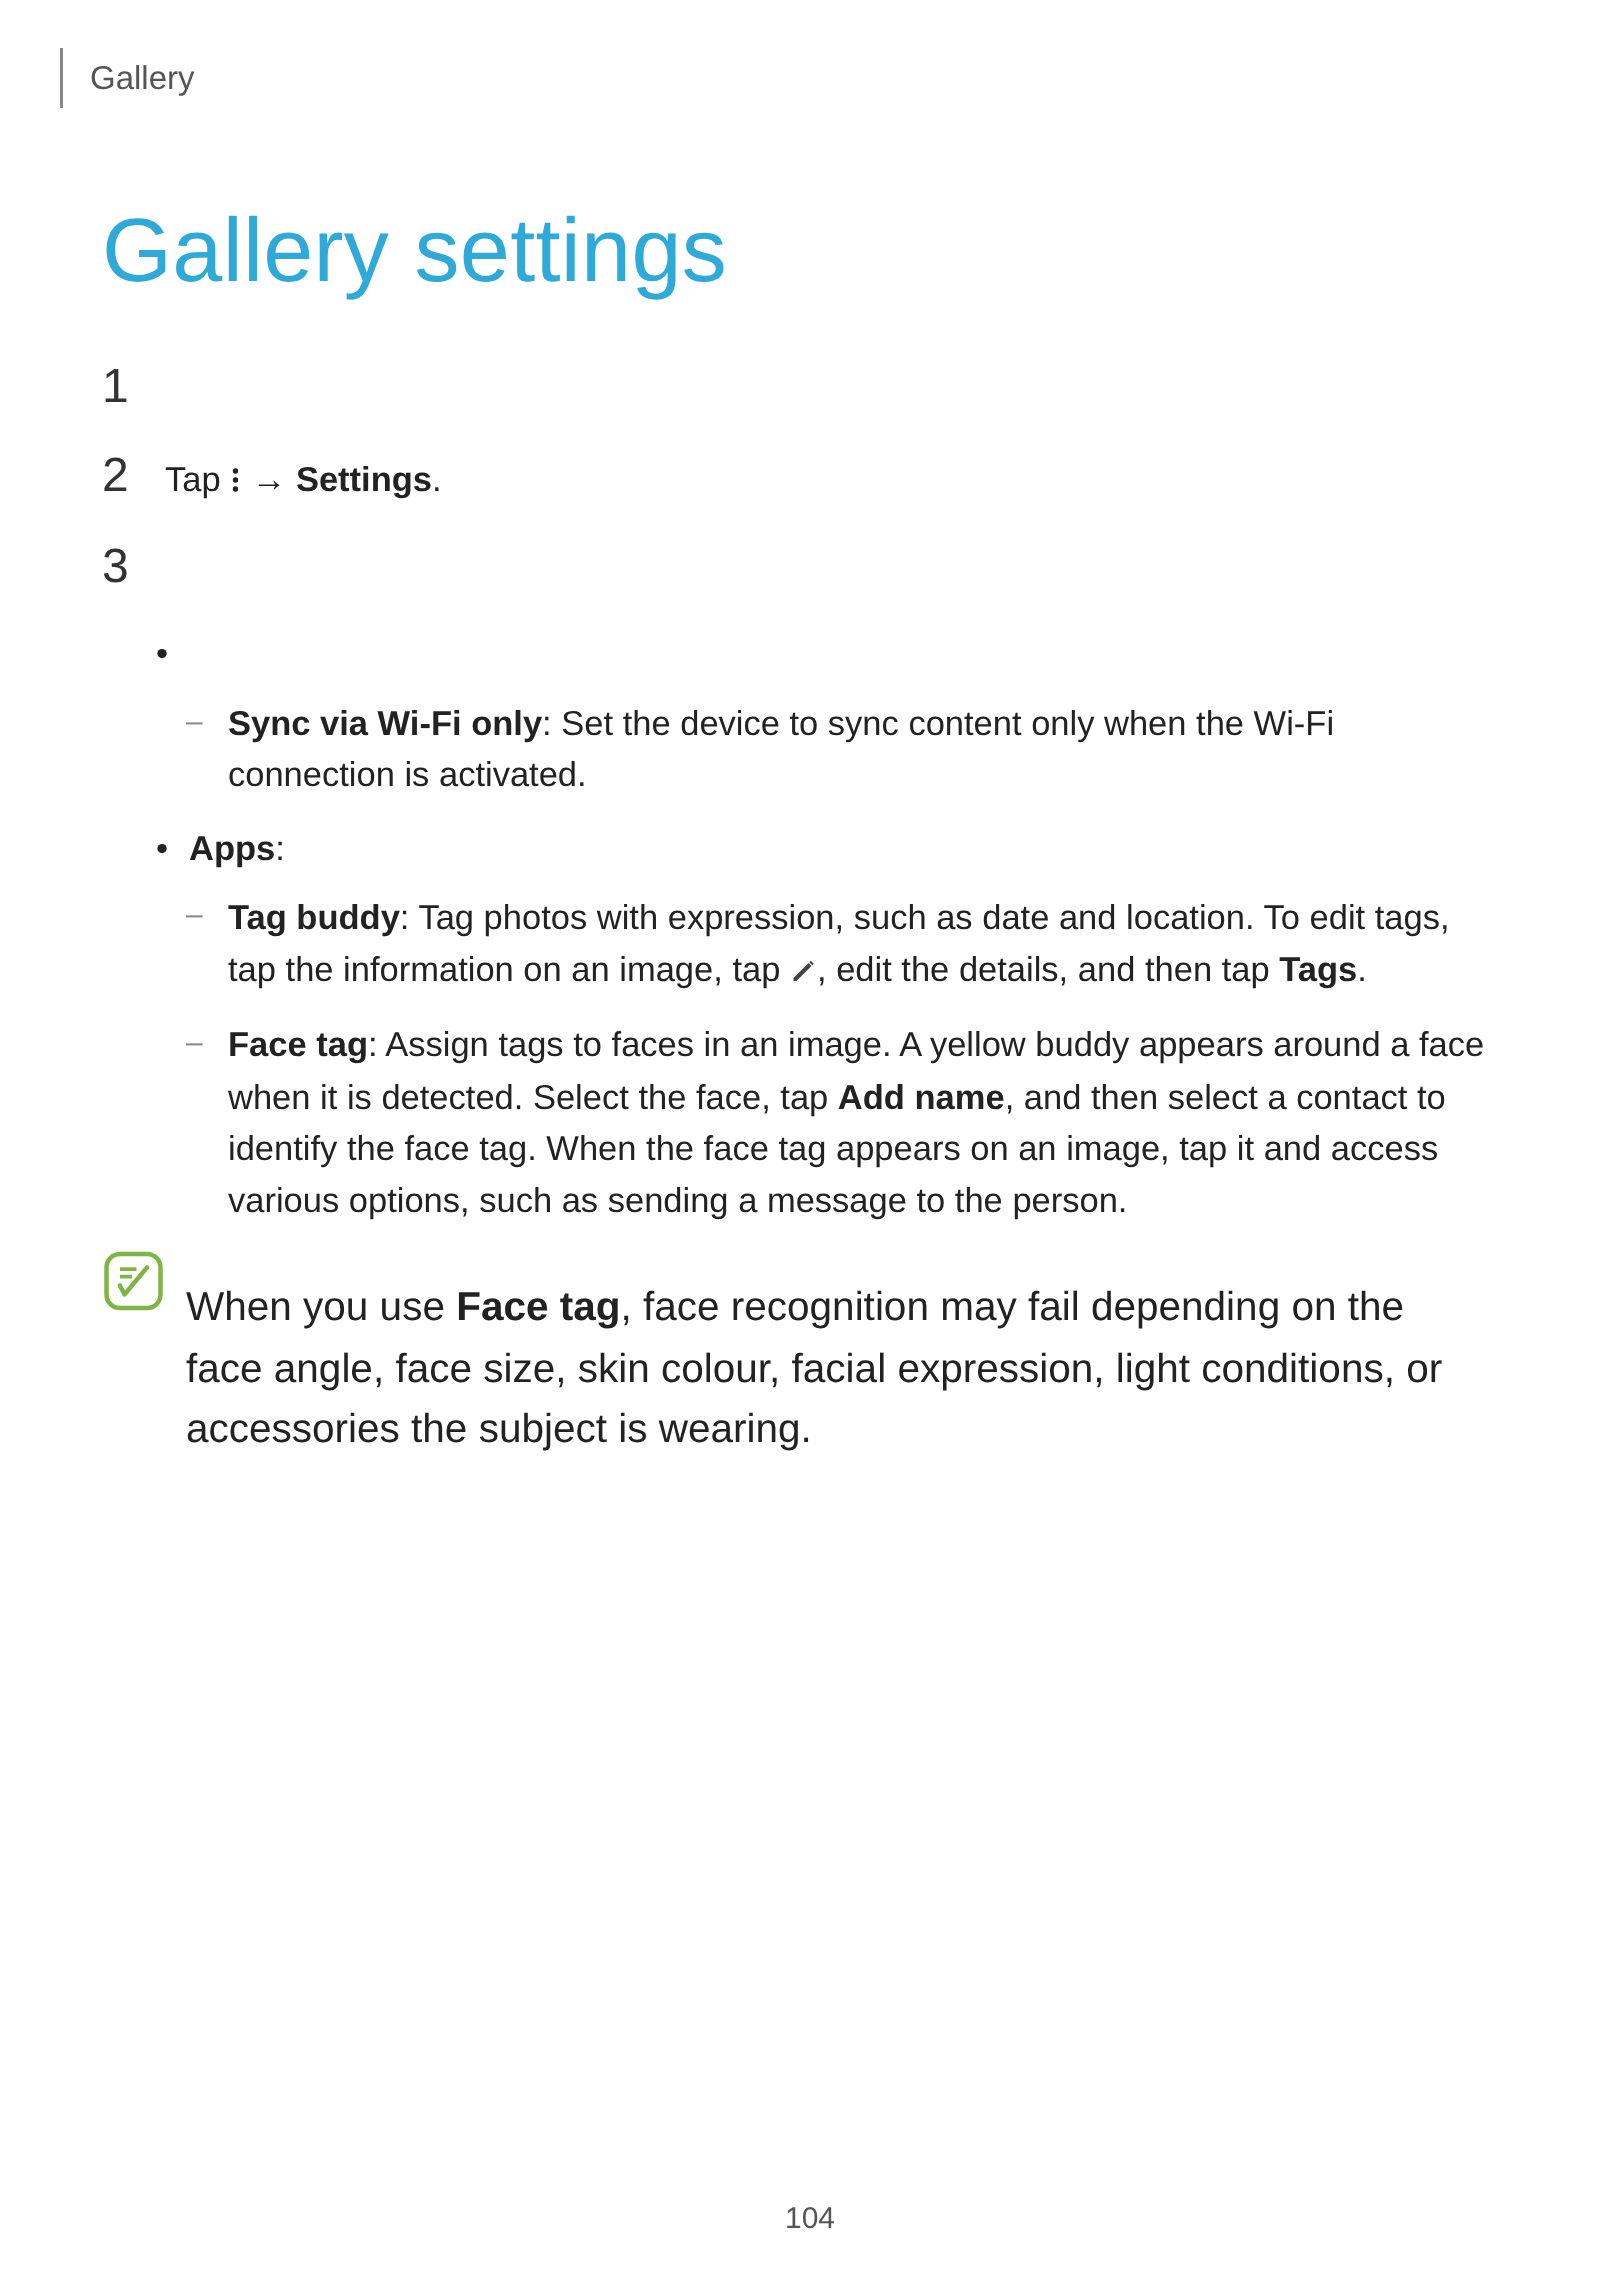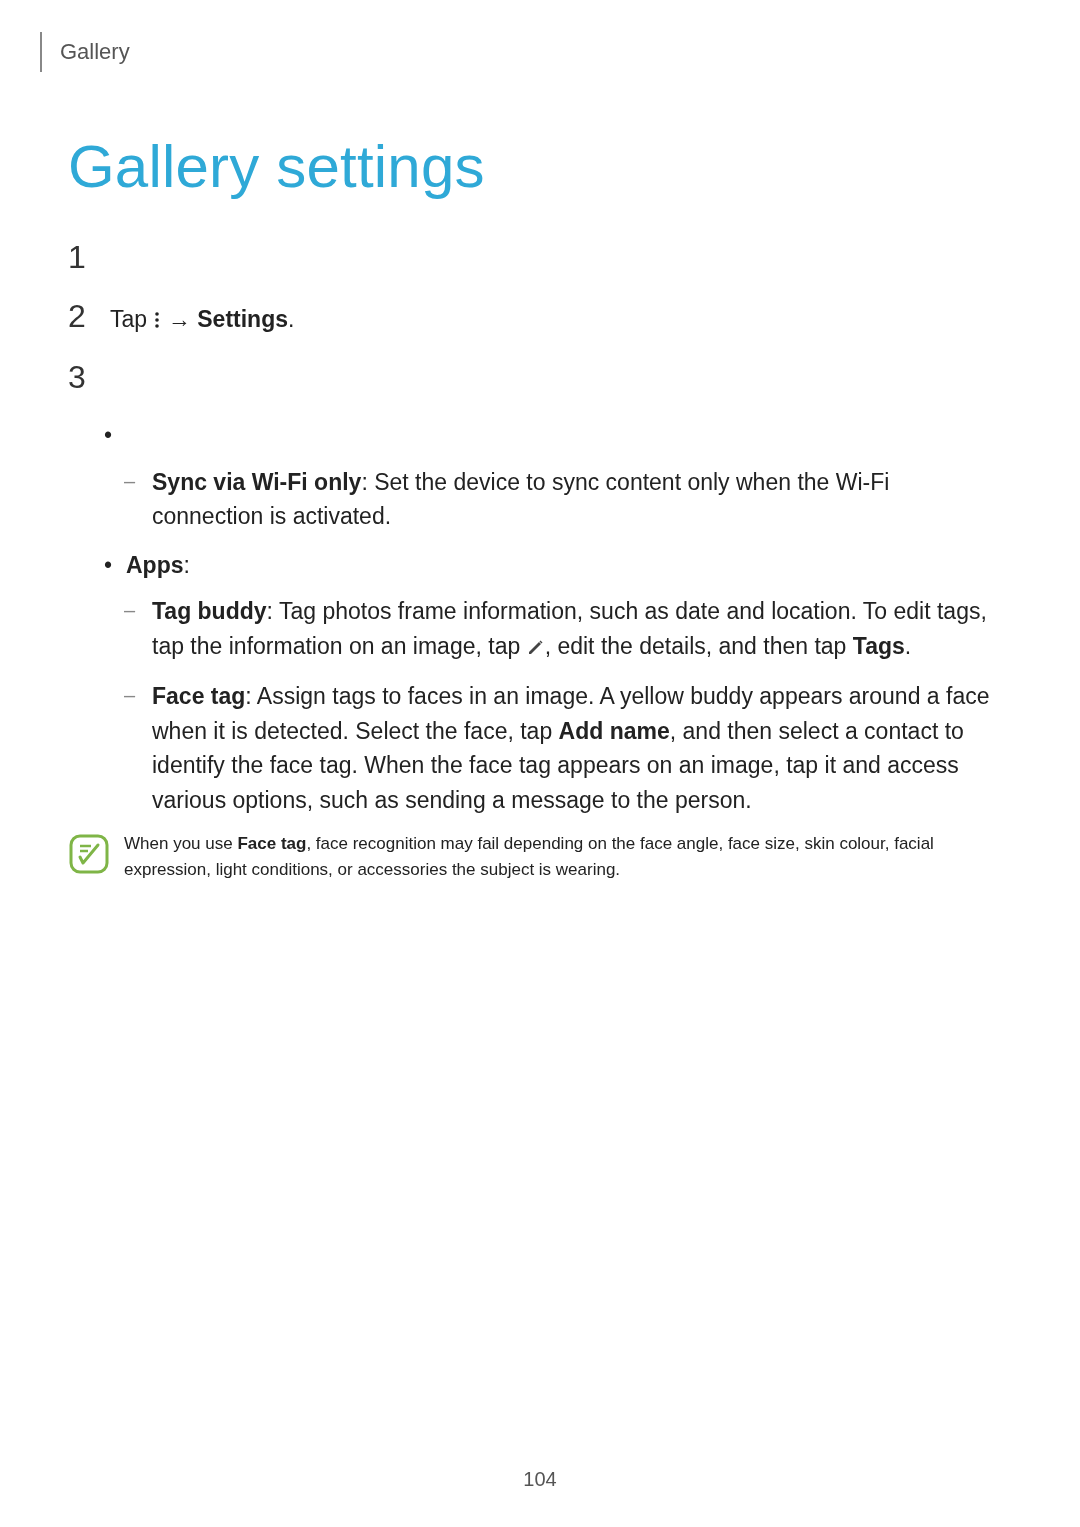": Tag photos frame information," span { text: frame information -> with expression }
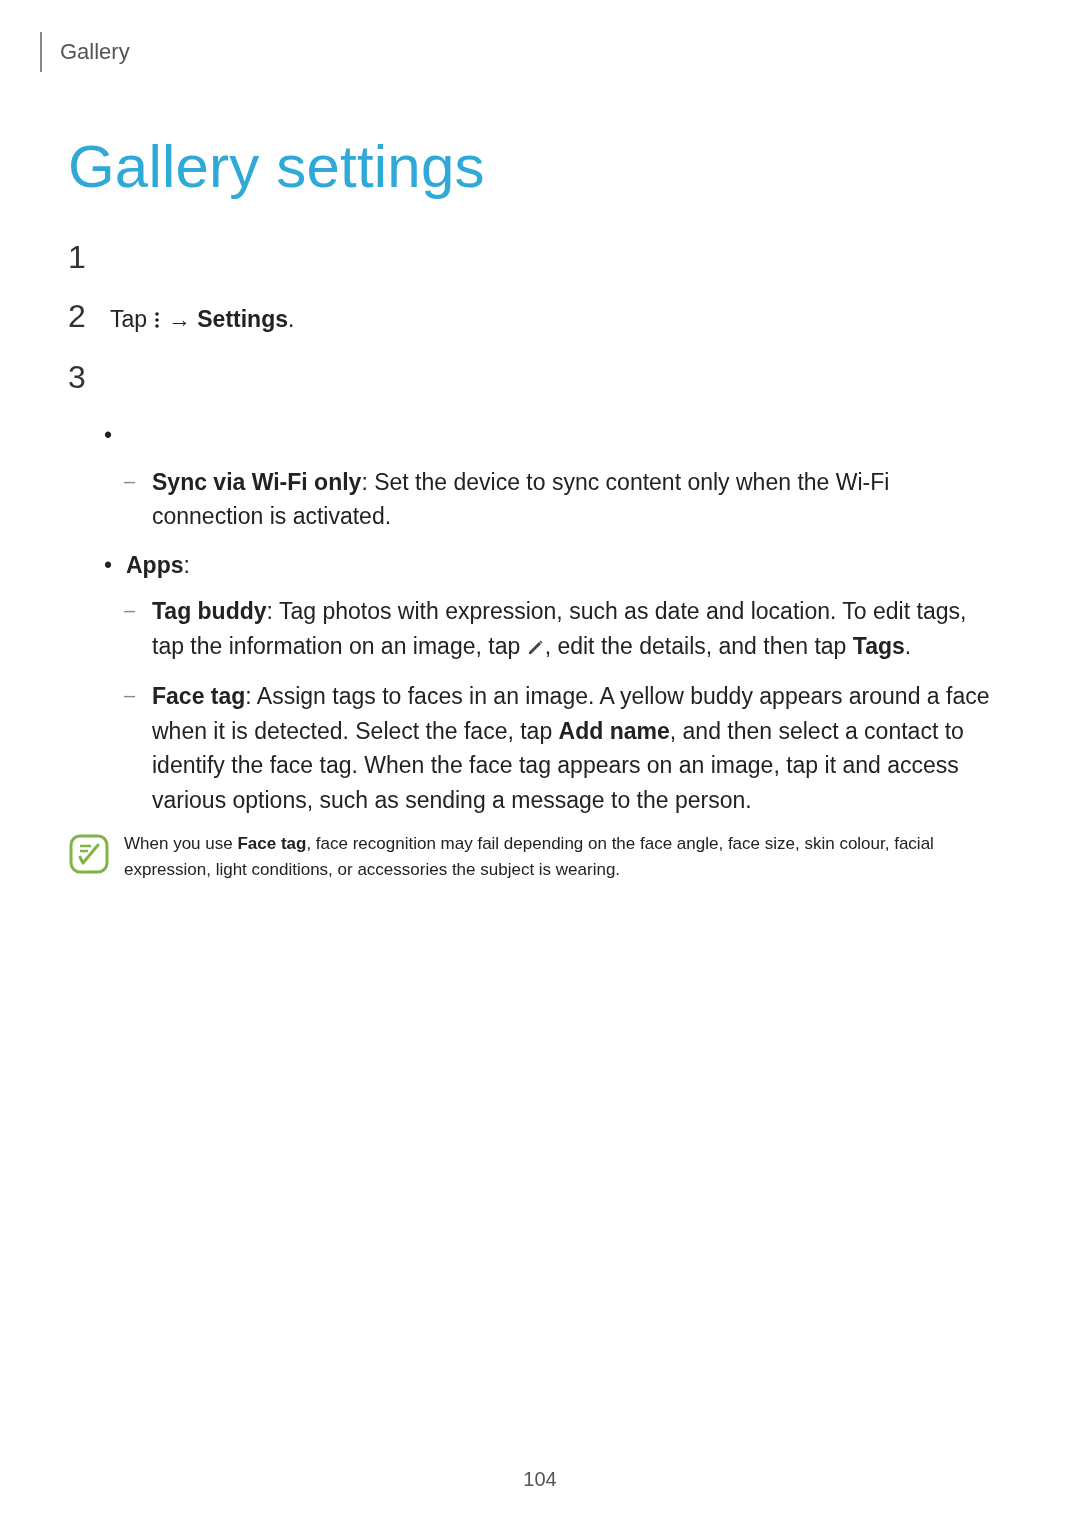"When you use Face tag," .note-text { font-size: 17px -> 27px; margin-top: none -> 20px }
